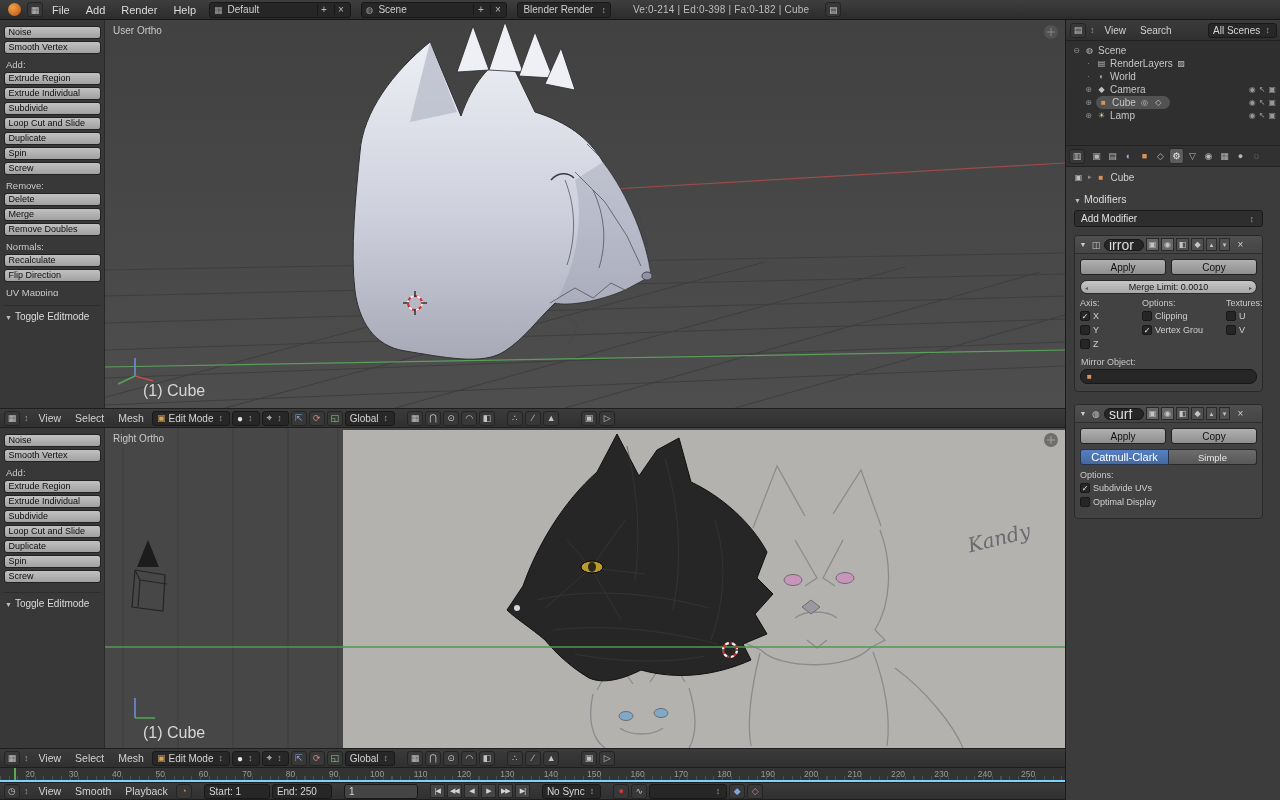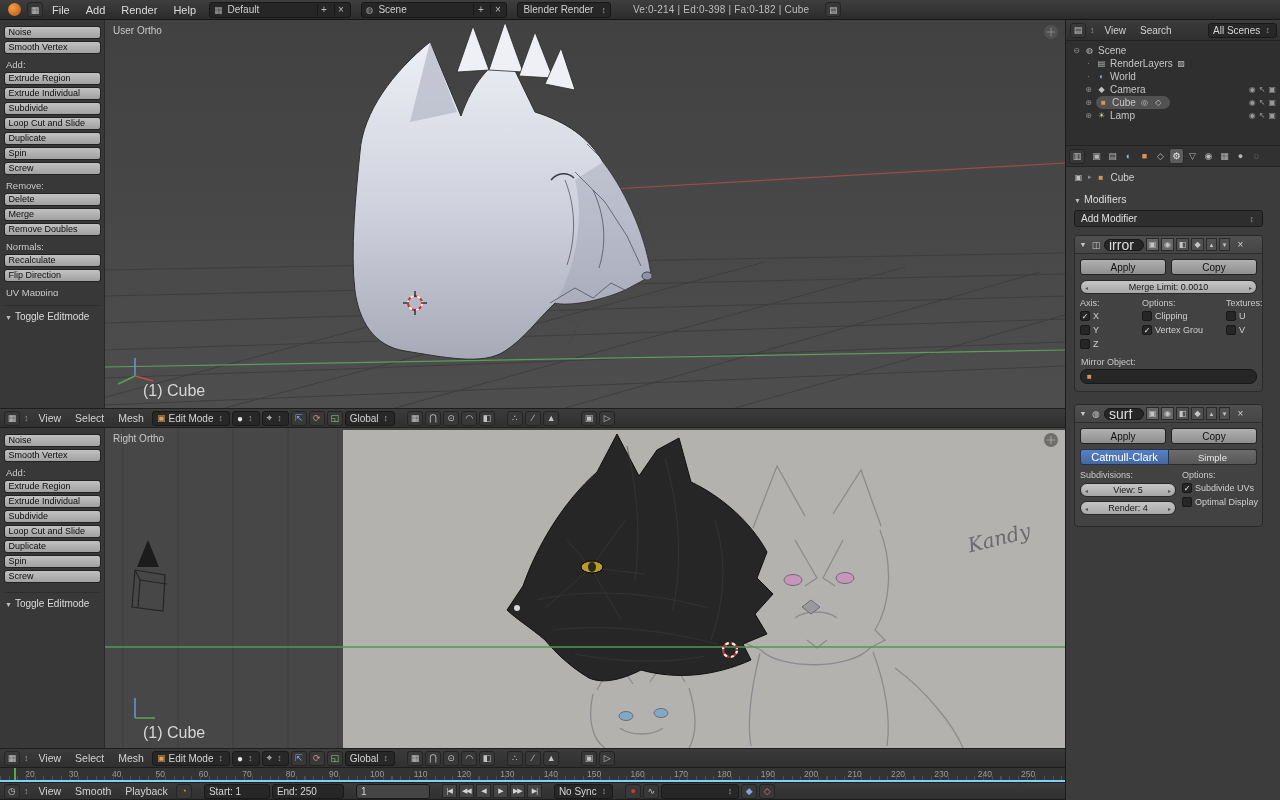"Subdivisions:" div { html: <div> <div>Subdivisions:</div> <div> <b>◂</b> <span>View: 5</span> <b>▸</b> </div> <div> <b>◂</b> <span>Render: 4</span> <b>▸</b> </div> </div> -> none }
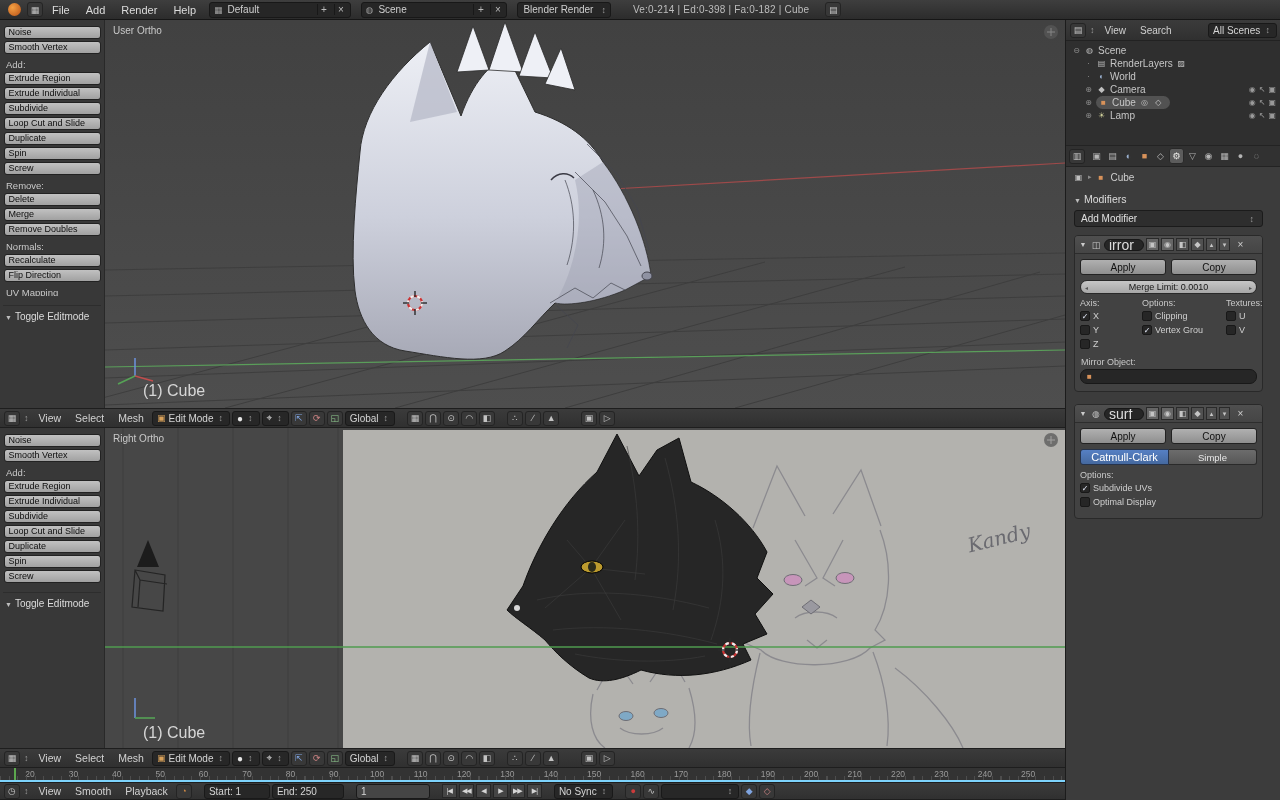"End: 250" span.dd { width: 72px -> 60px }
